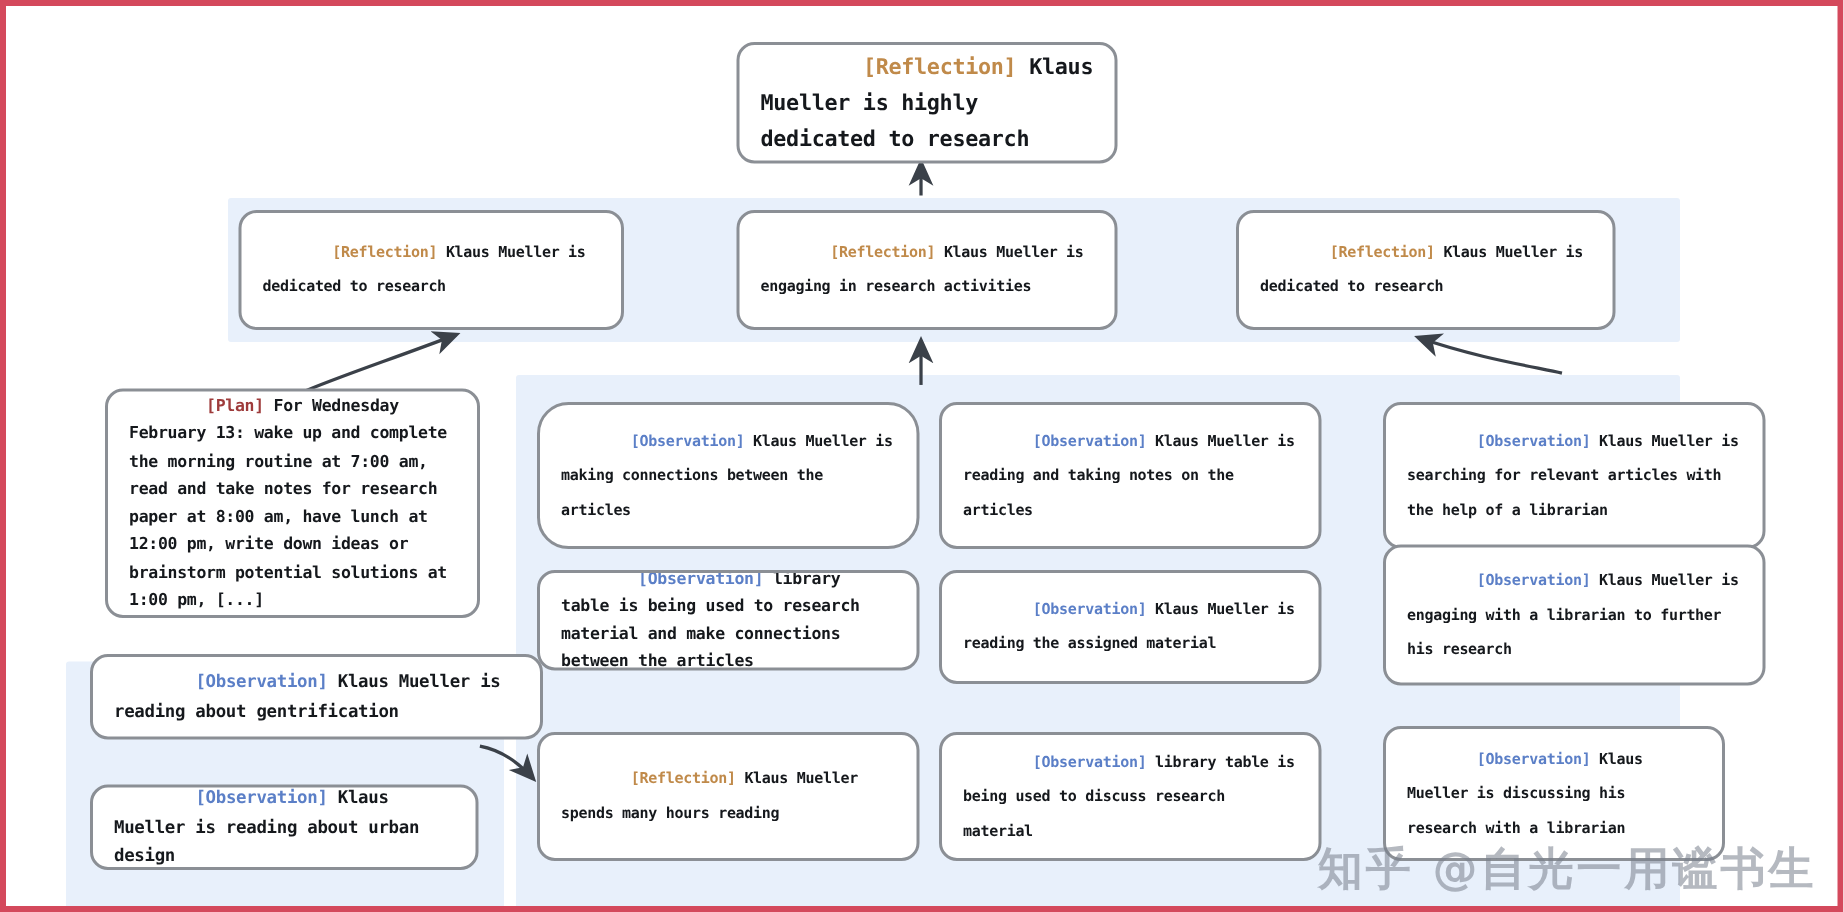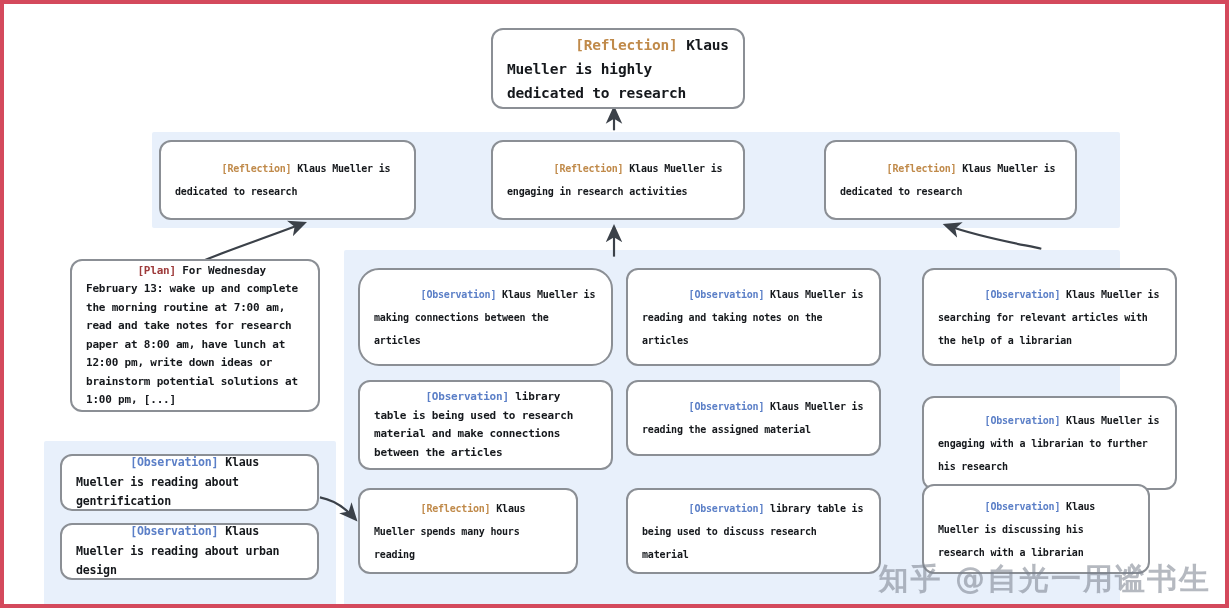"[Observation] library table is being used to research" div.node { height: 90px -> 67px }
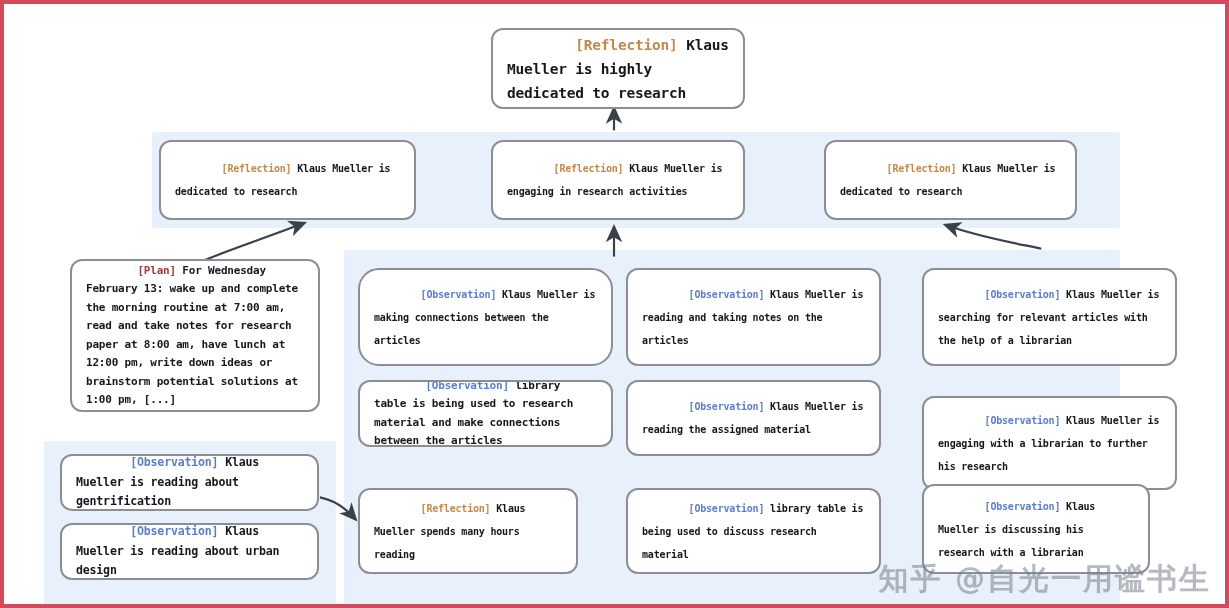"[Observation] Klaus Mueller is engaging" div.node { top: 392px -> 359px }
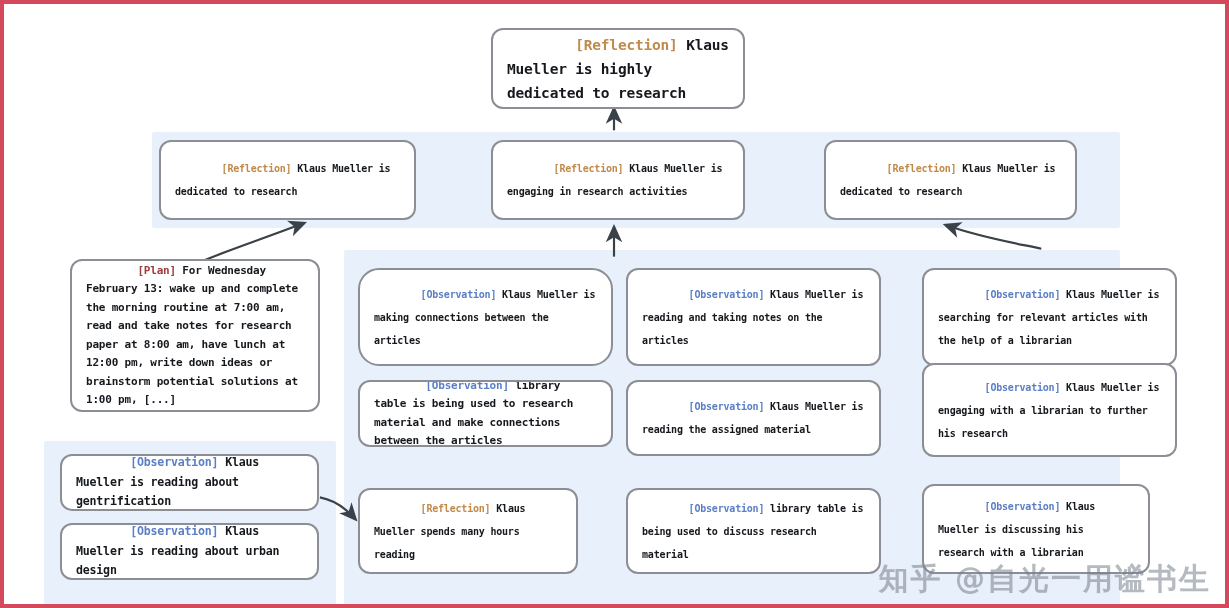"[Observation] Klaus Mueller is reading about" div.node { top: 450px -> 432px; width: 259px -> 302px }
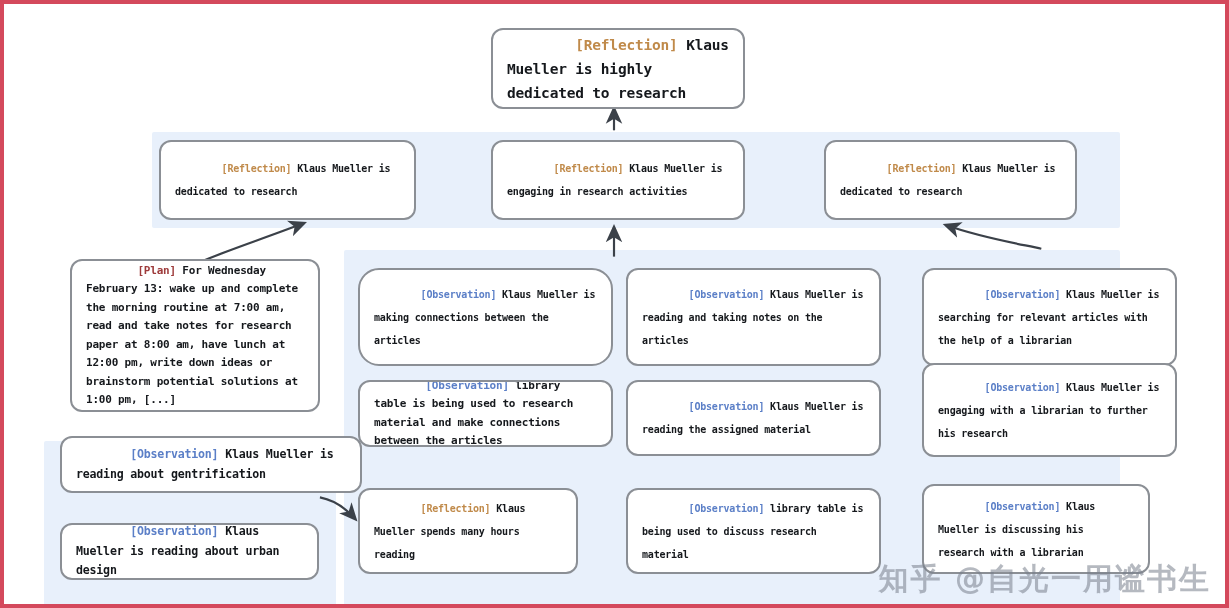"[Reflection] Klaus Mueller spends many" div.node { width: 220px -> 255px }
